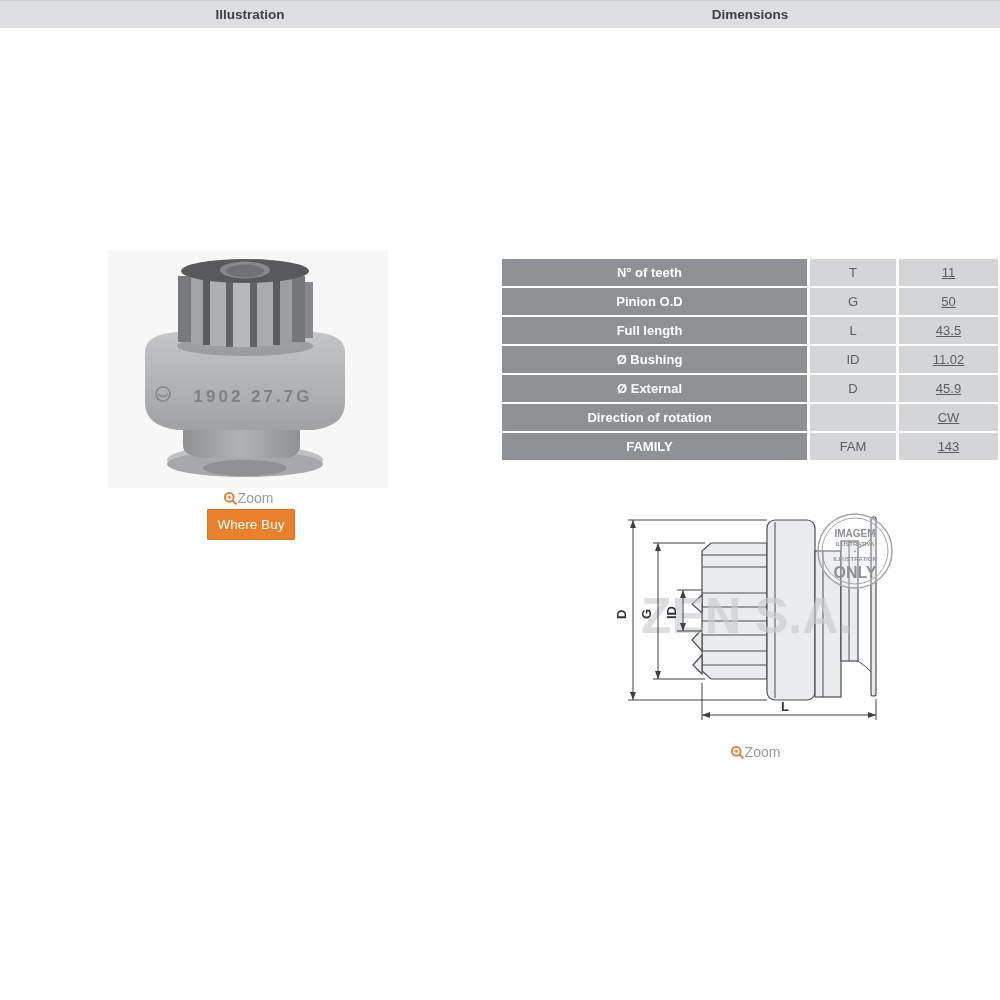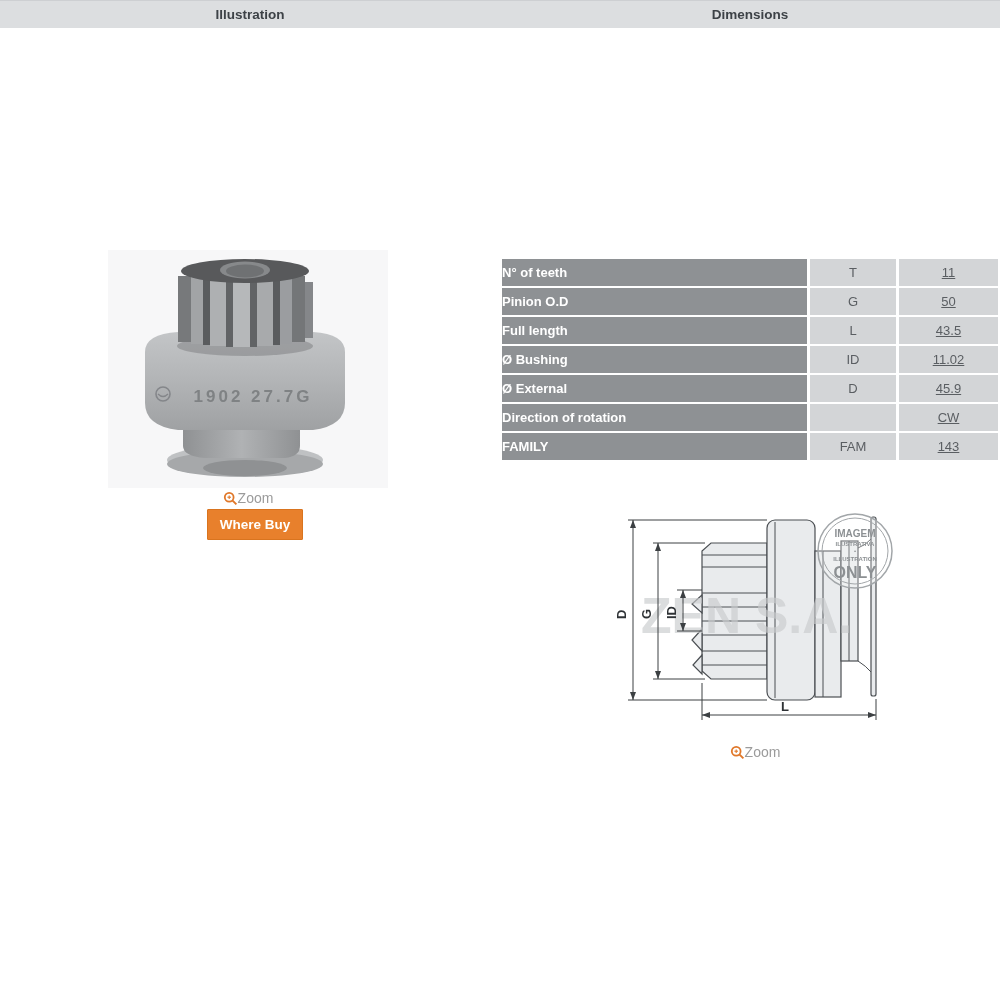"N° of teeth" .t-label { text-align: left -> center }
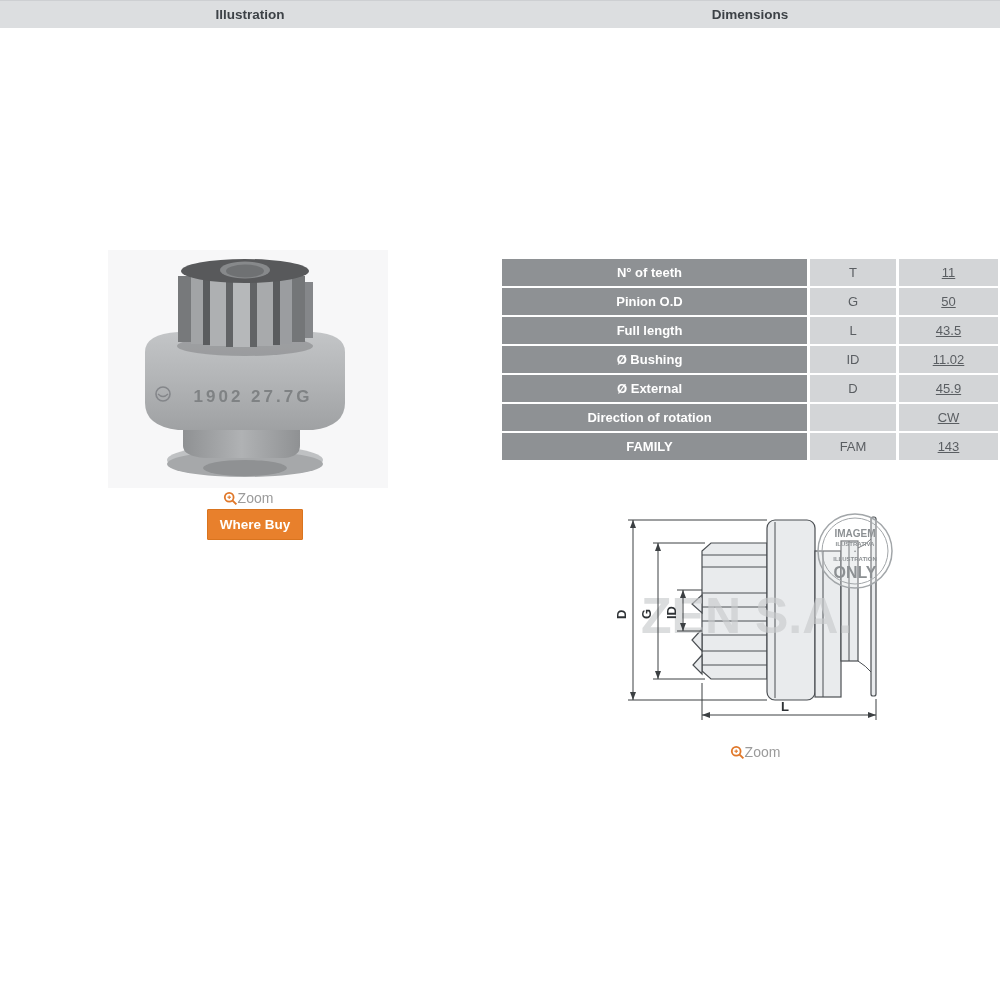"Where Buy" .where-buy { font-weight: bold -> normal; width: 96px -> 88px }
